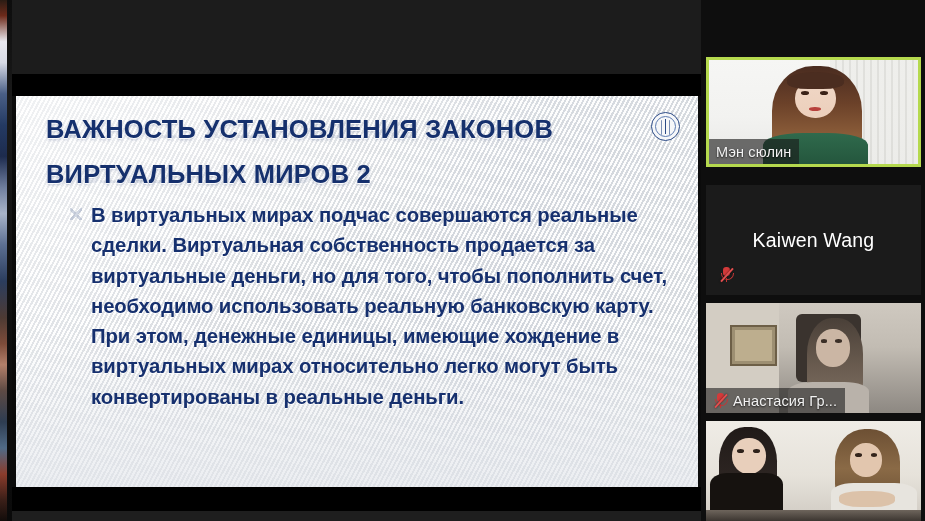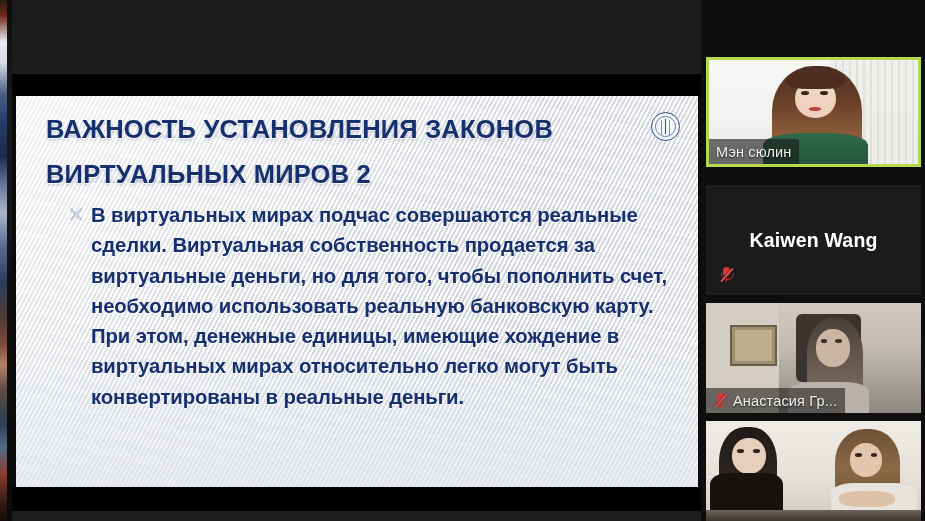"Kaiwen Wang" .t2-name { font-weight: bold -> normal }
